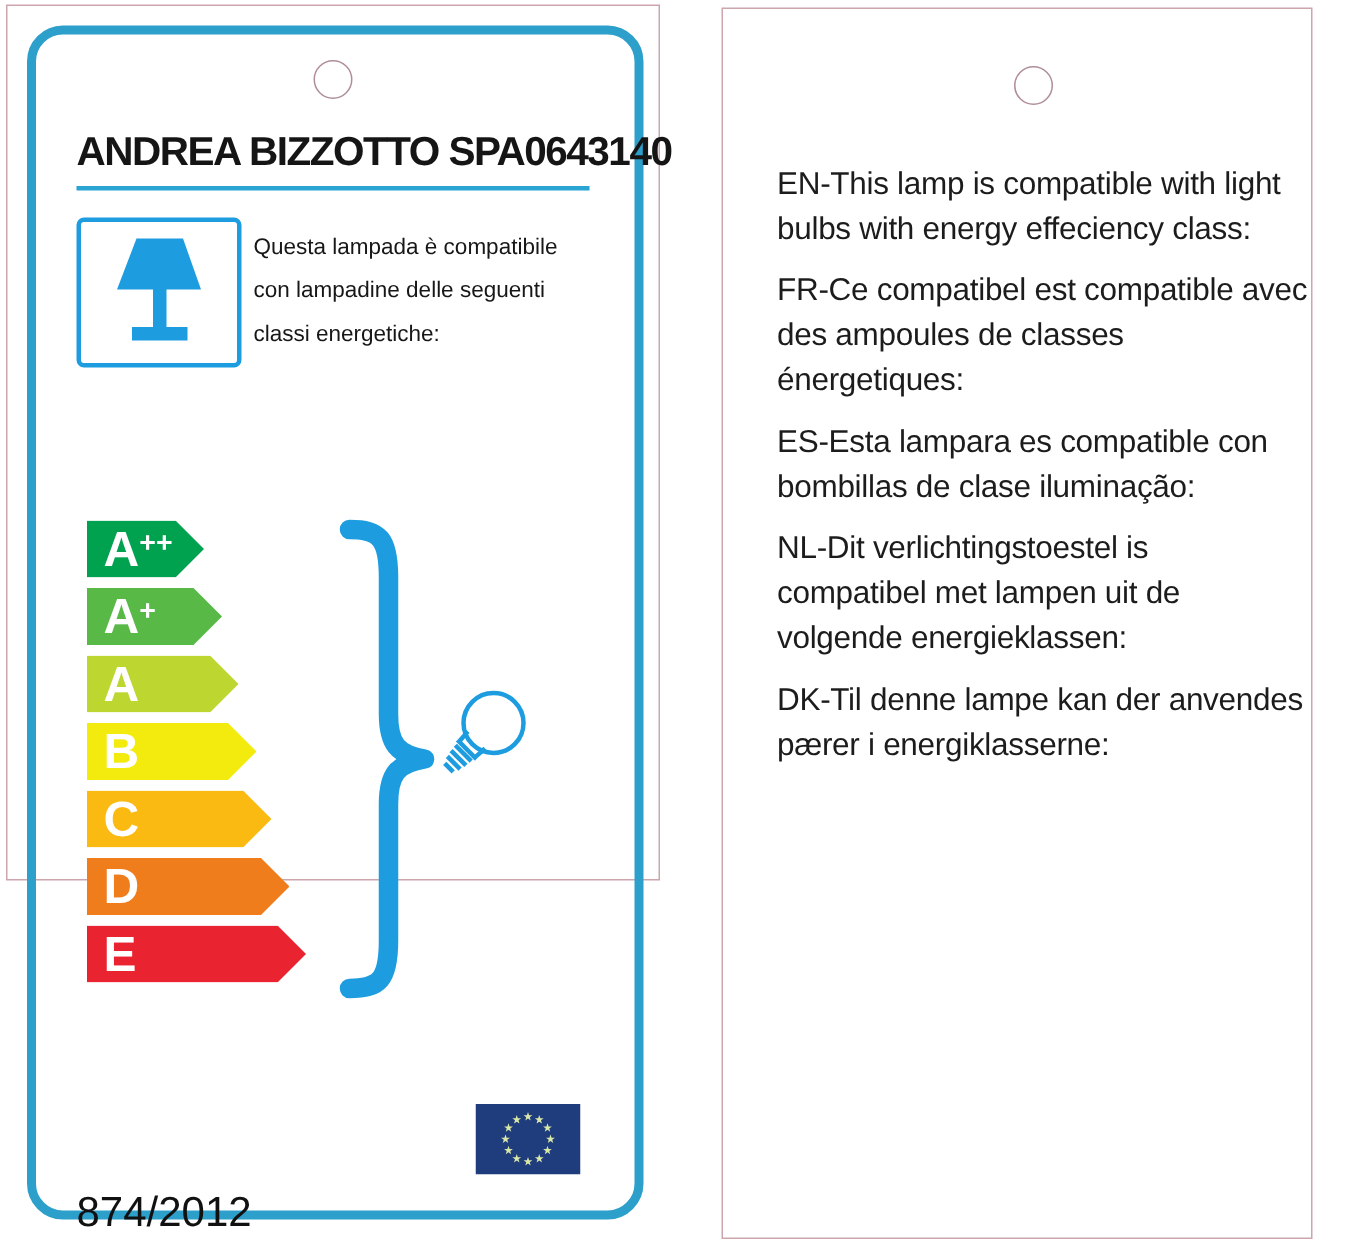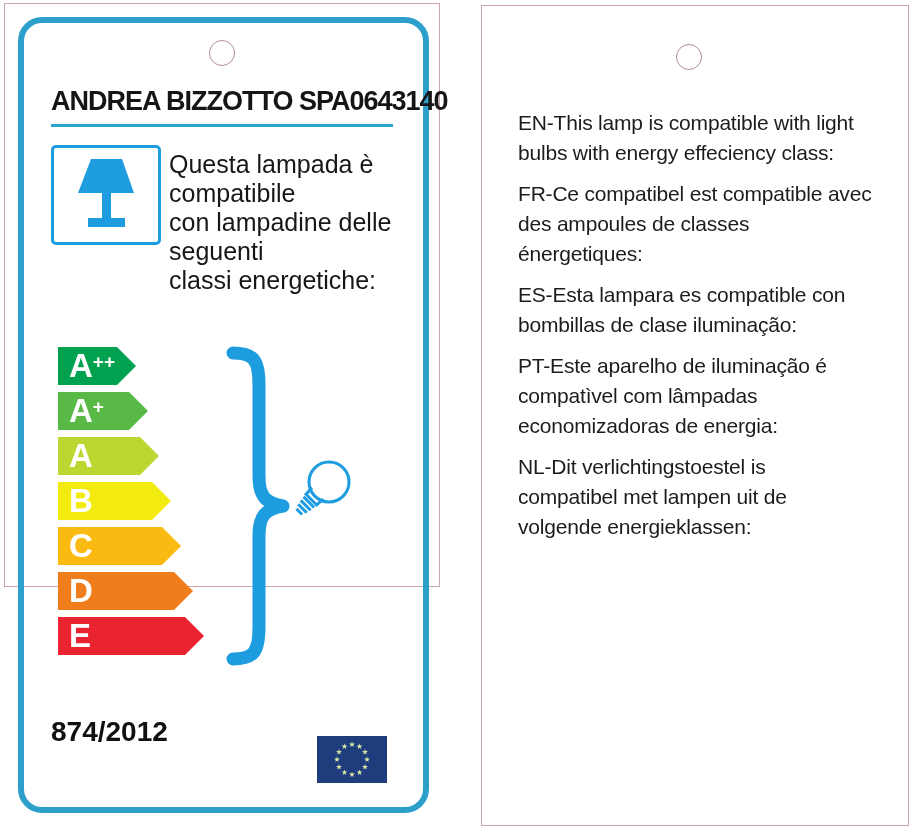"EN-This lamp is compatible with" #right-tag { width: 428px -> 394px }
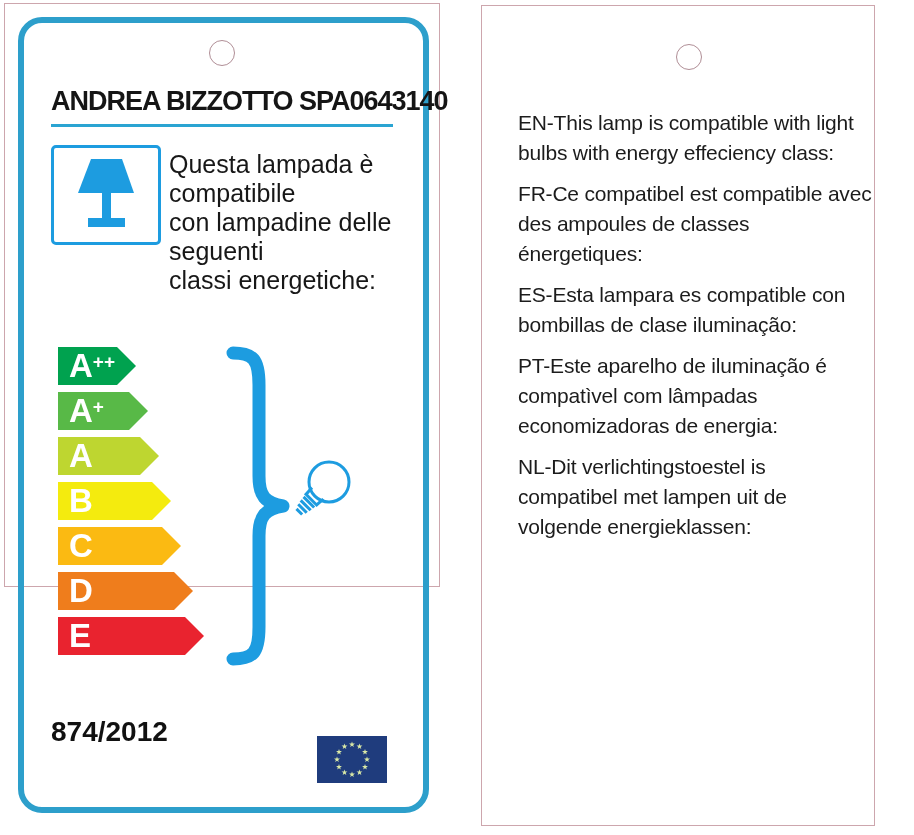"Questa lampada è compatibile" .intro { font-size: 25px -> 15px }
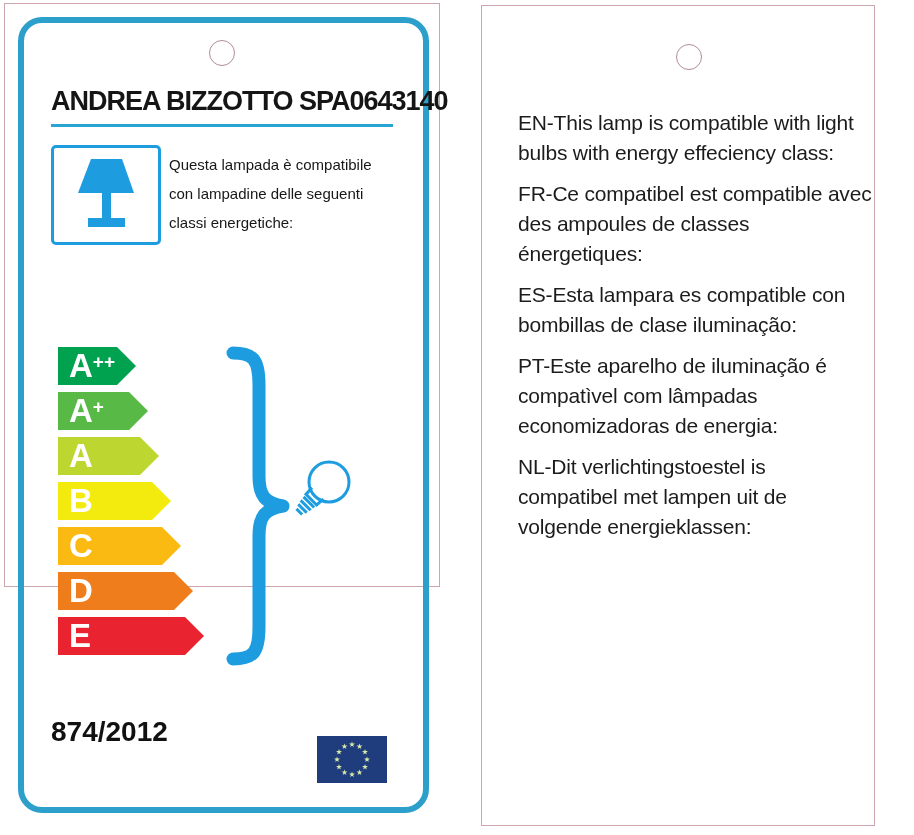"PT-Este aparelho de iluminação é" p { html: <p>PT-Este aparelho de iluminação é compatìvel com lâmpadas economizadoras de energia:</p> -> none }
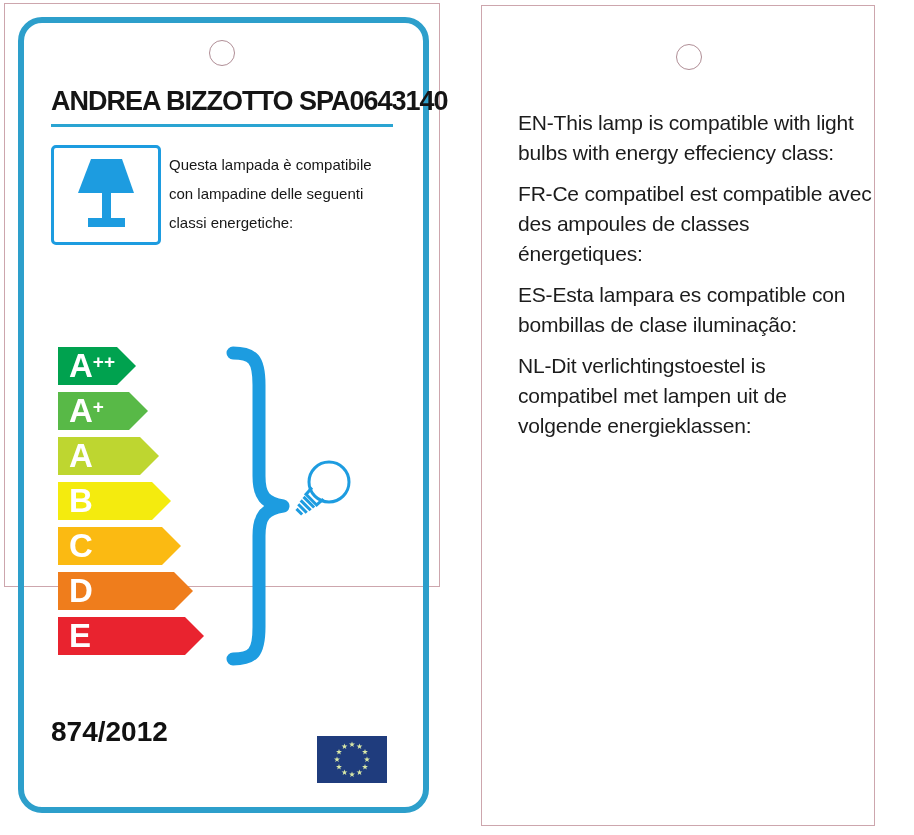"DK-Til denne lampe kan der" p { html: none -> <p>DK-Til denne lampe kan der anvendes pærer i energiklasserne:</p> }
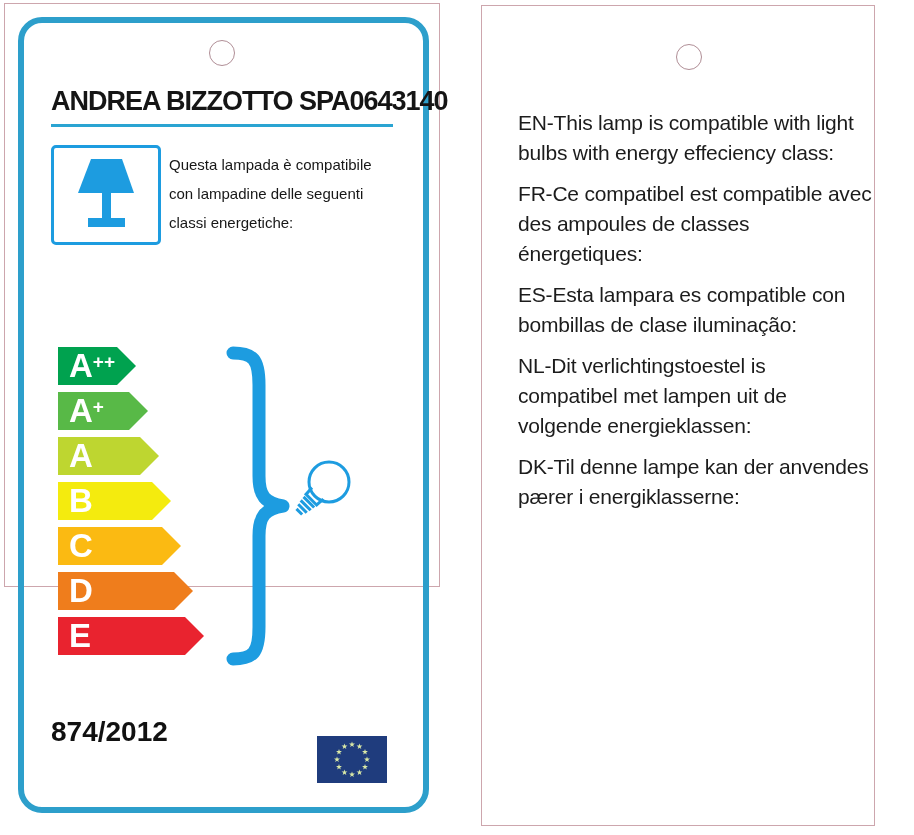"874/2012" .reg-number { font-weight: 700 -> 400; top: 712px -> 788px }
